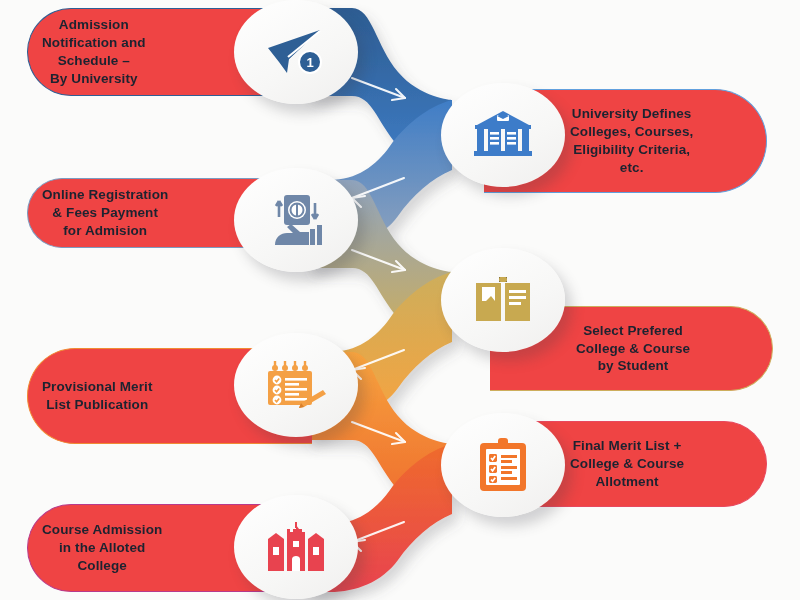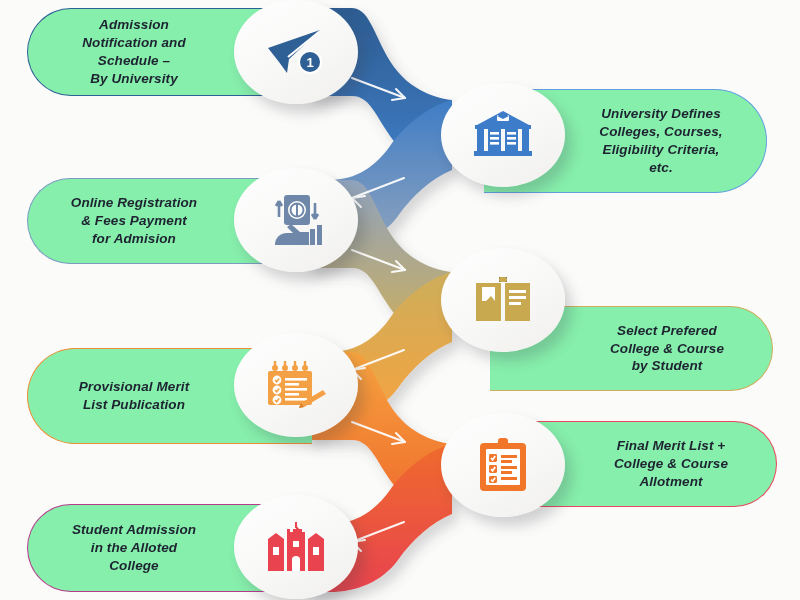"Admission" .pill { background: #86efac -> #ef4444; font-style: italic -> none; justify-content: center -> none }
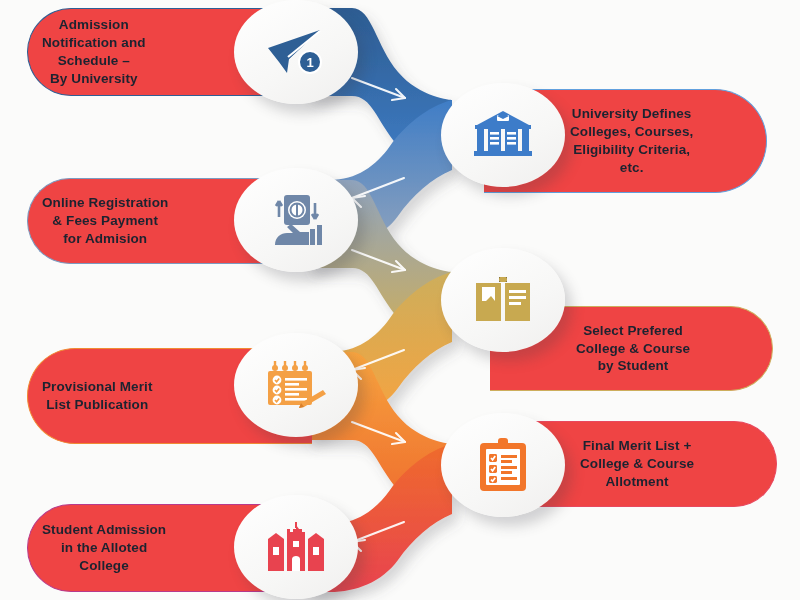"Online Registration" div.pill { height: 86px -> 70px }
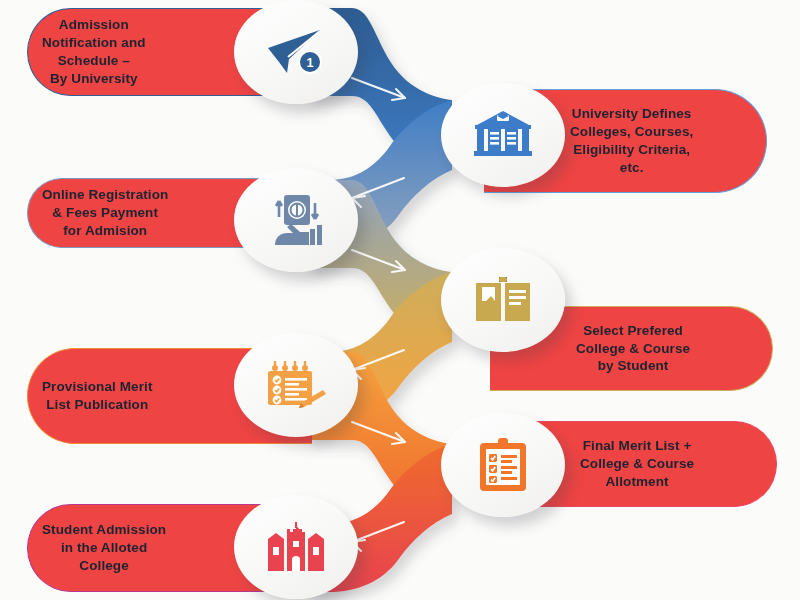"Final Merit List +" div.pill { left: 494px -> 484px }
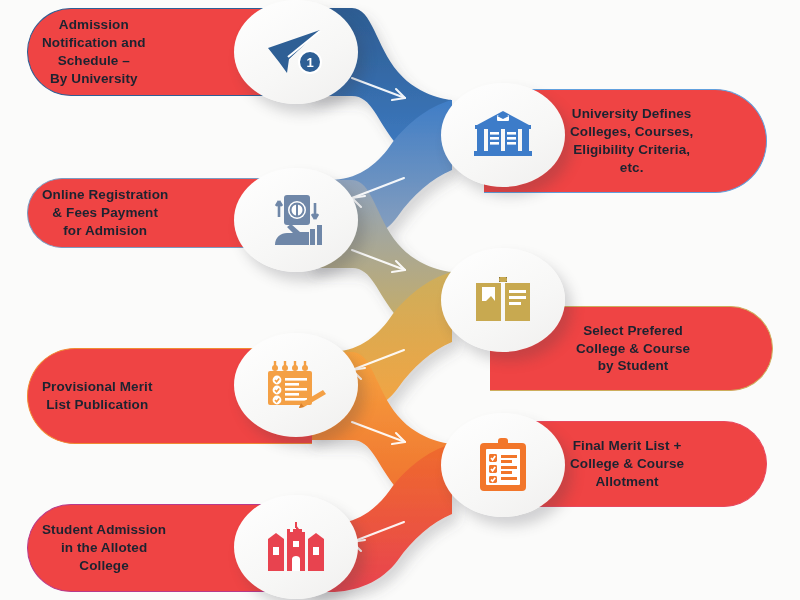"Student Admission" div.pill-label { text: Student -> Course }
